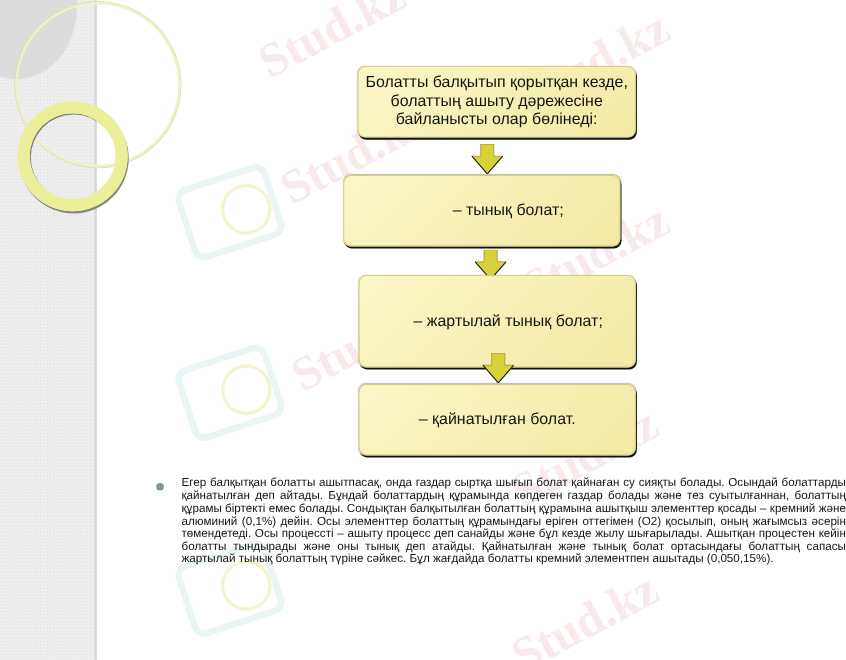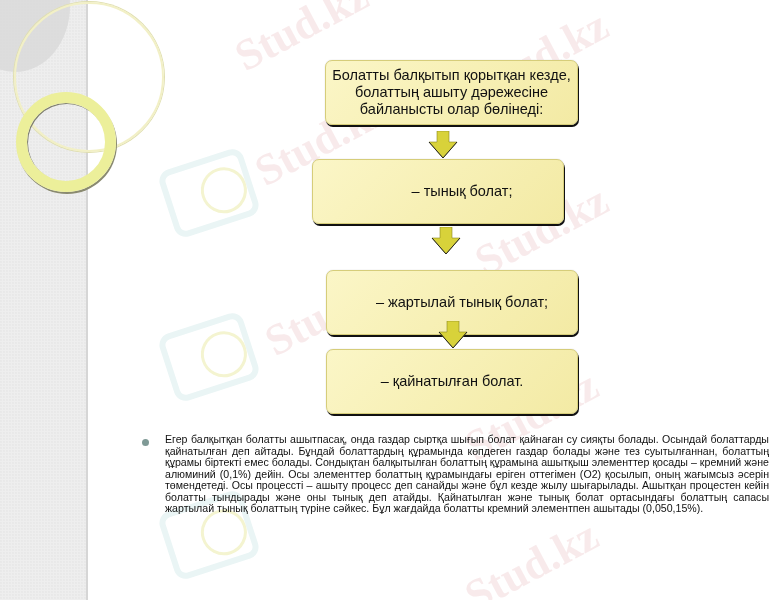"– жартылай тынық болат;" div.flow-box { height: 65px -> 84px; top: 270px -> 250px }
